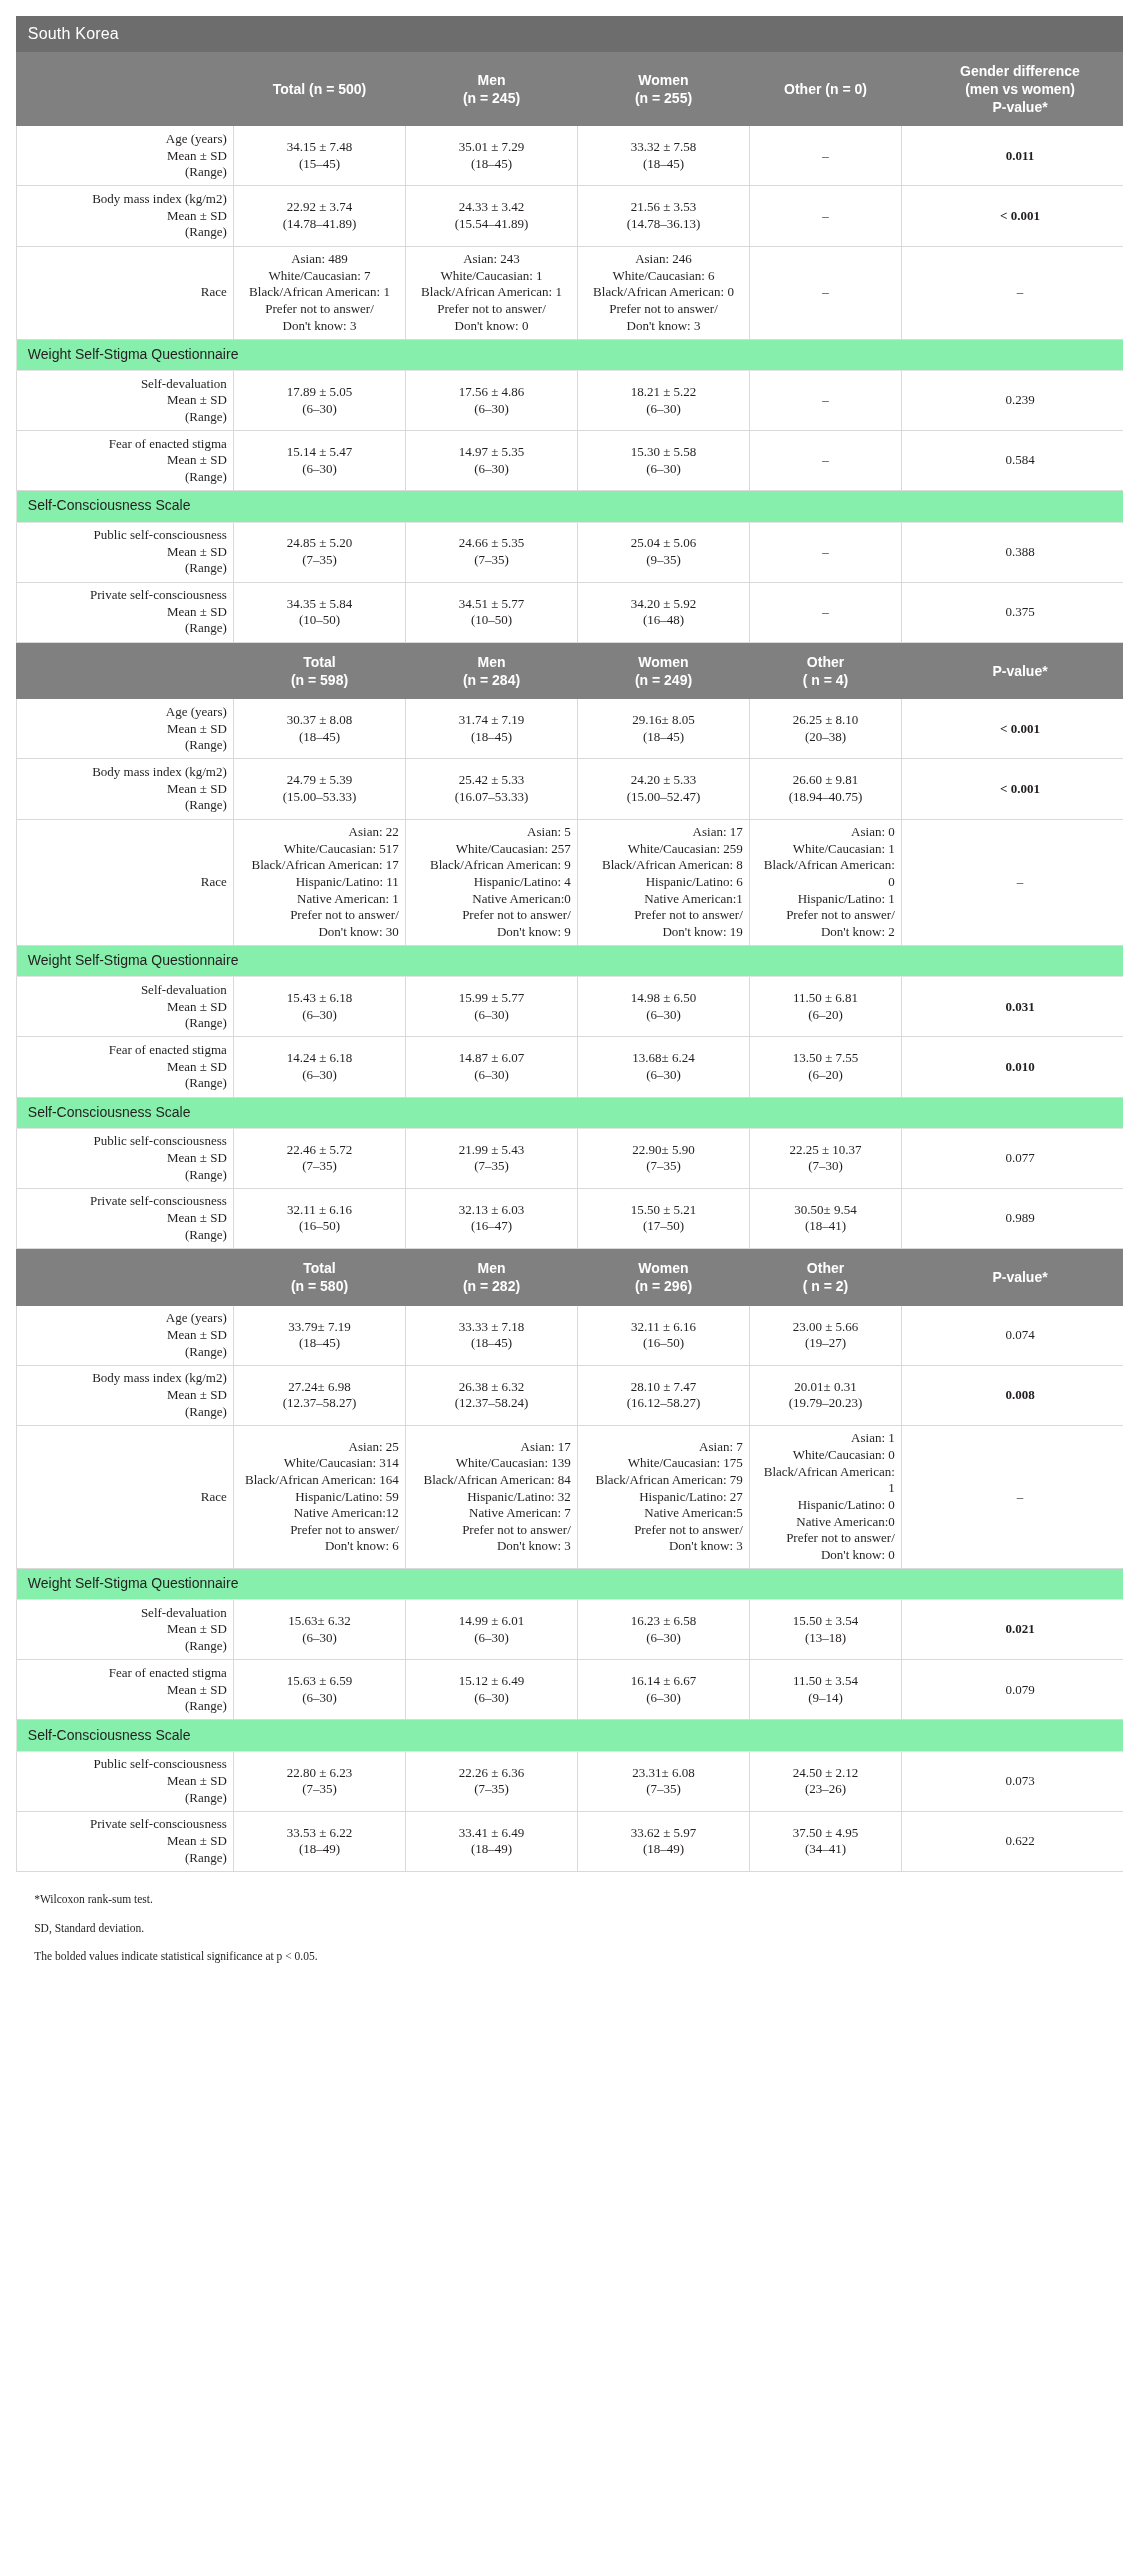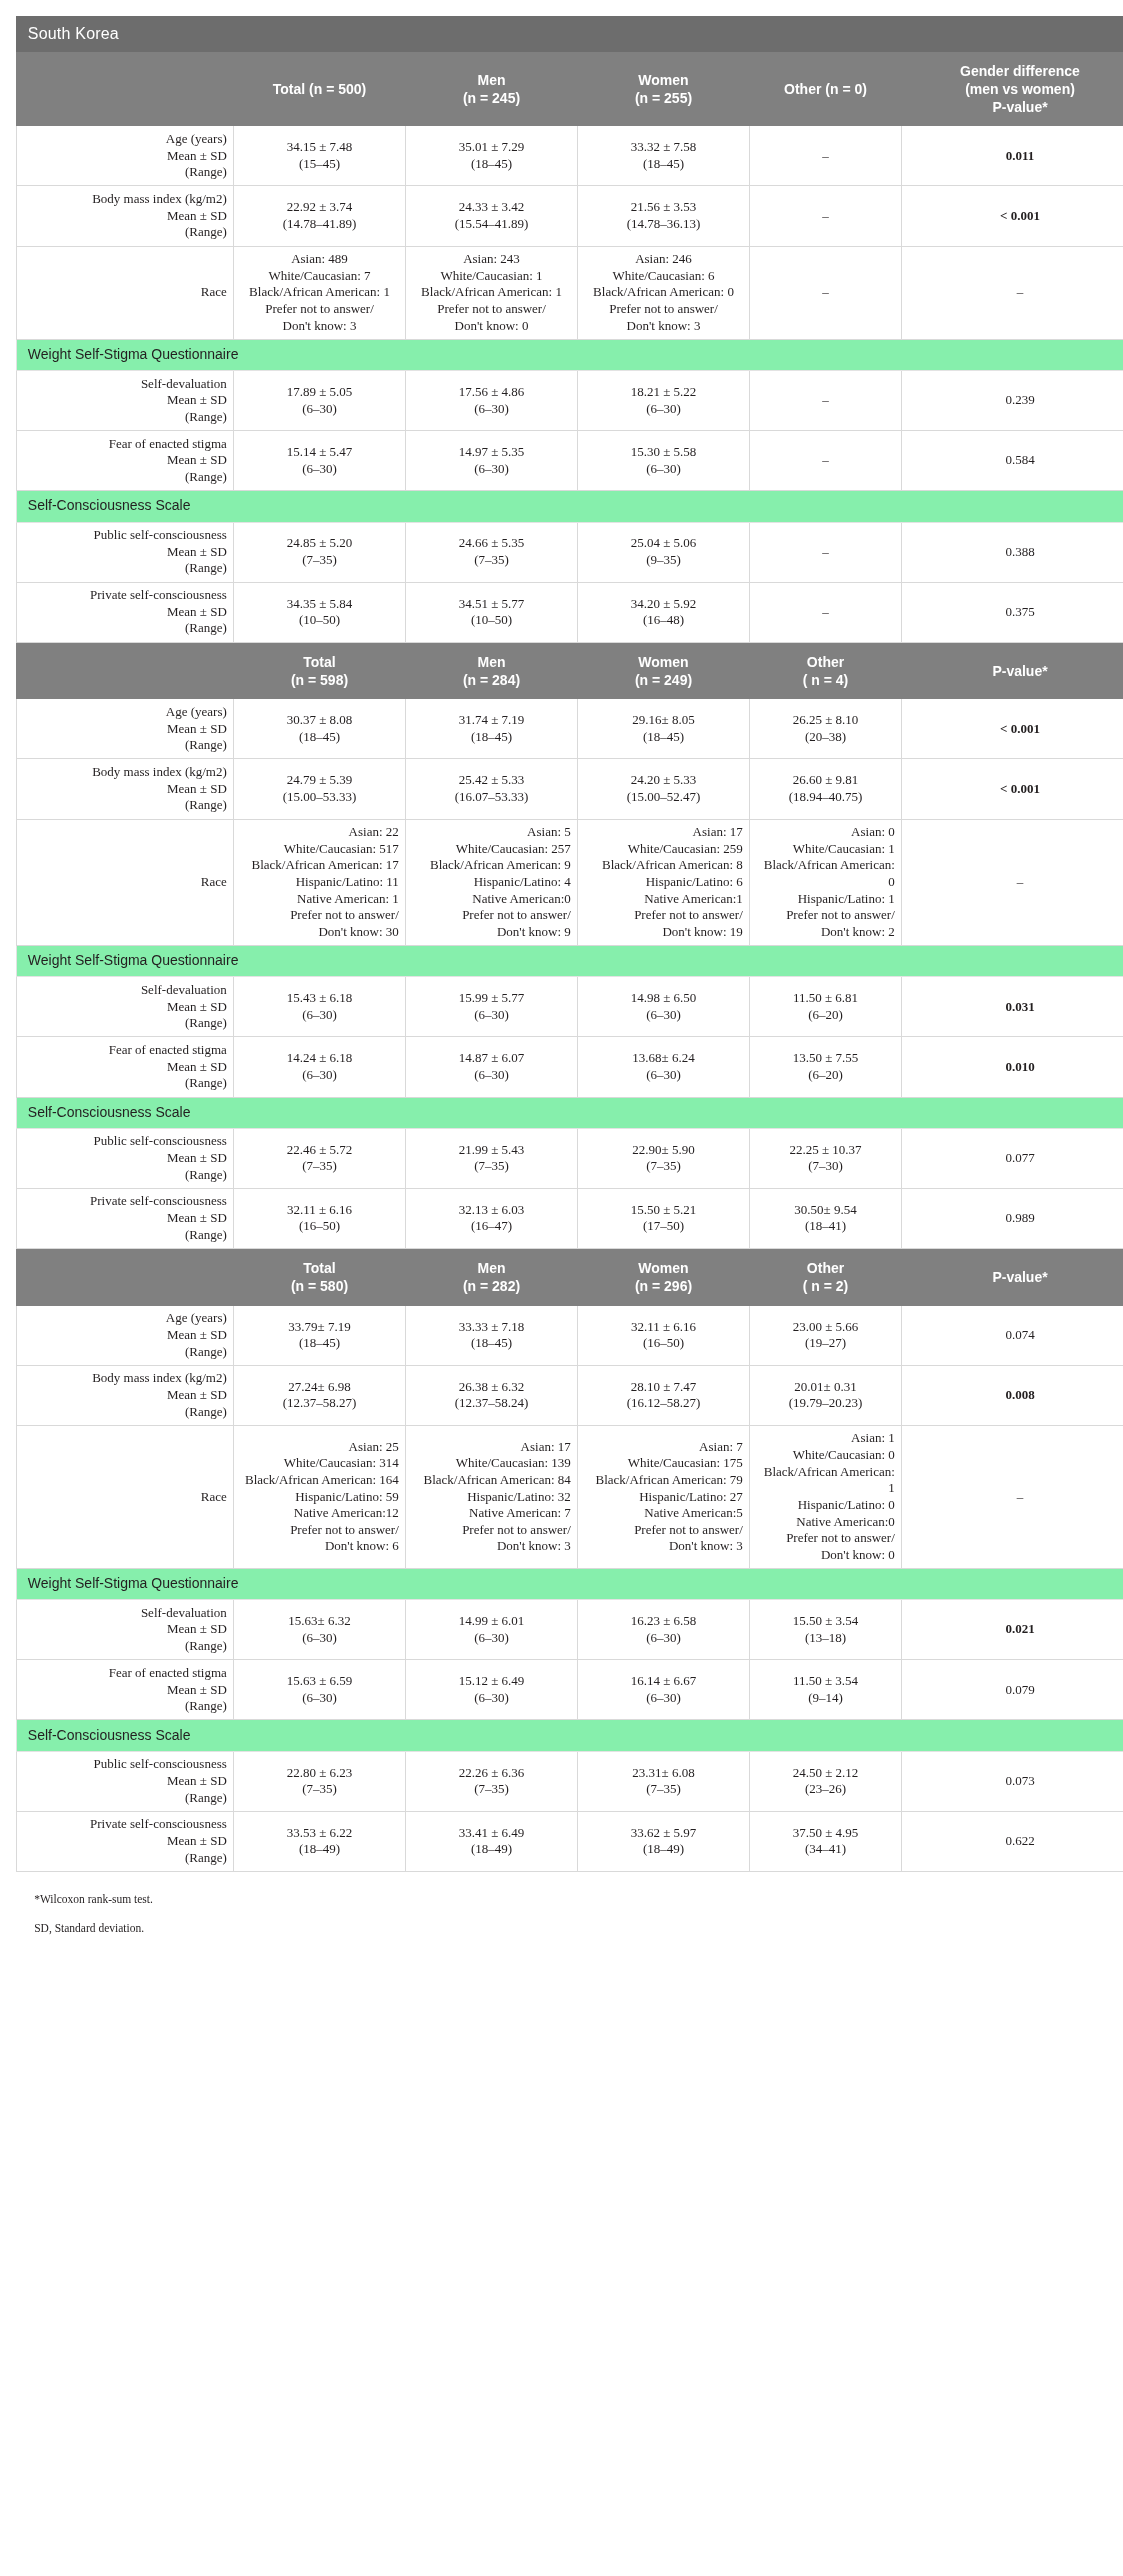"The bolded values indicate statistical" div { html: none -> <div>The bolded values indicate statistical significance at p &lt; 0.05.</div> }
